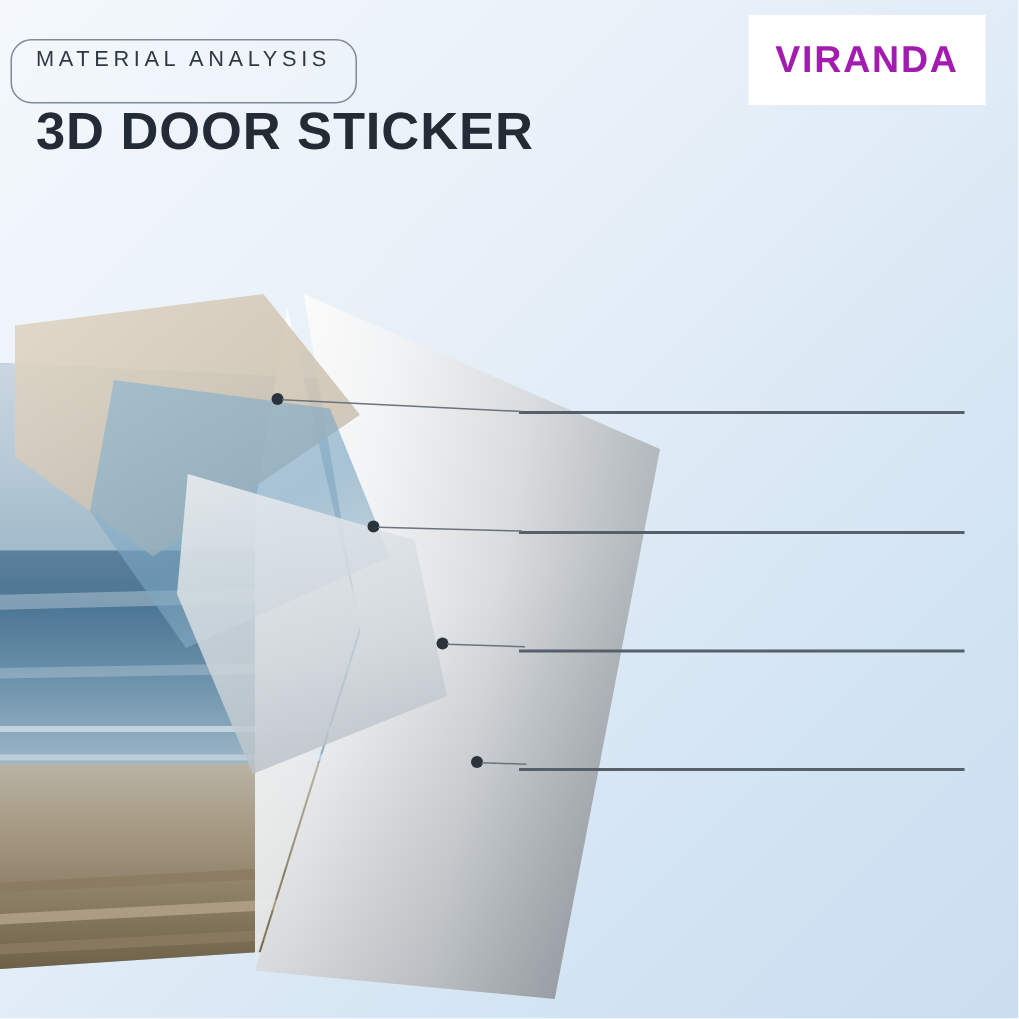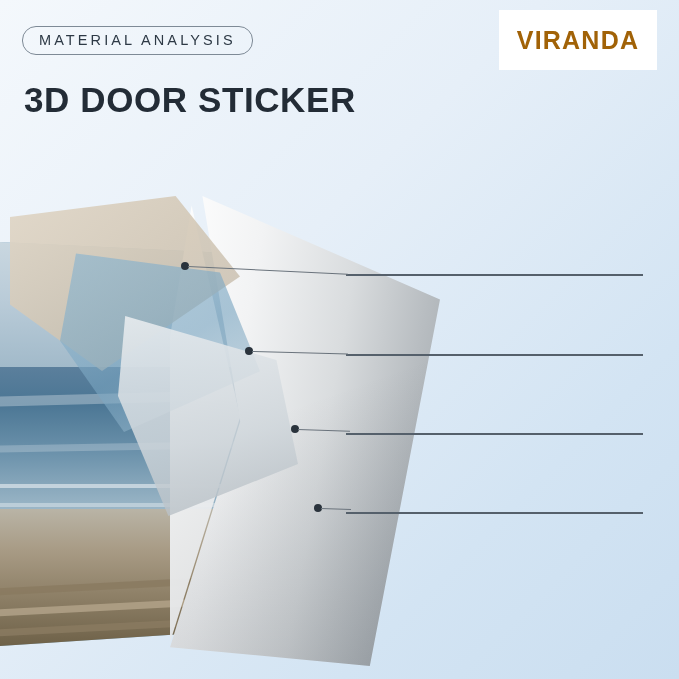"MATERIAL ANALYSIS" .eyebrow { left: 22px -> 7px; padding: 5px 16px 6px 16px -> 5px 16px 20px 16px }
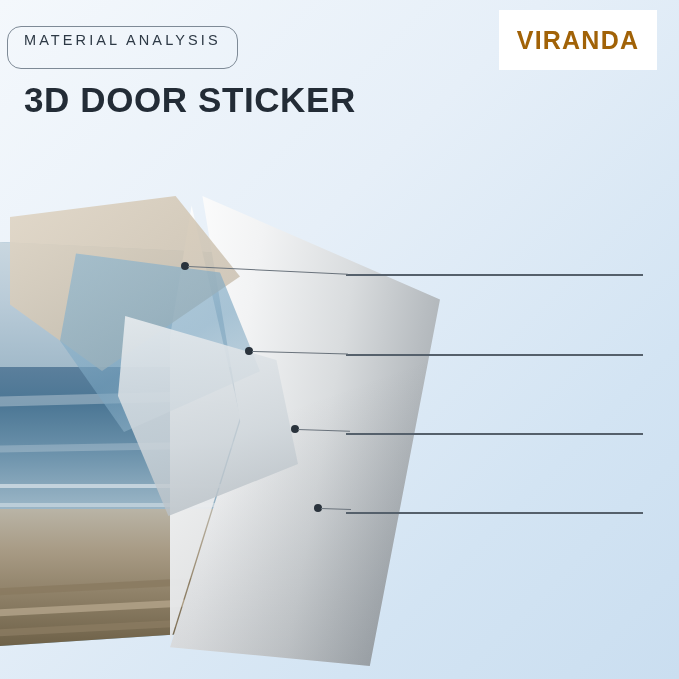"VIRANDA" .brand-text { color: #a16207 -> #a21caf }
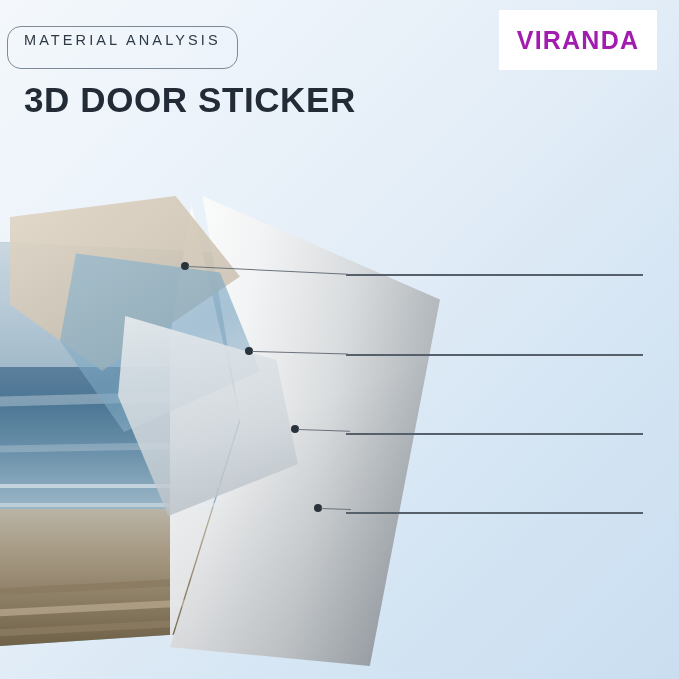"3D DOOR STICKER" .title .line2 { margin-top: 12px -> none }
